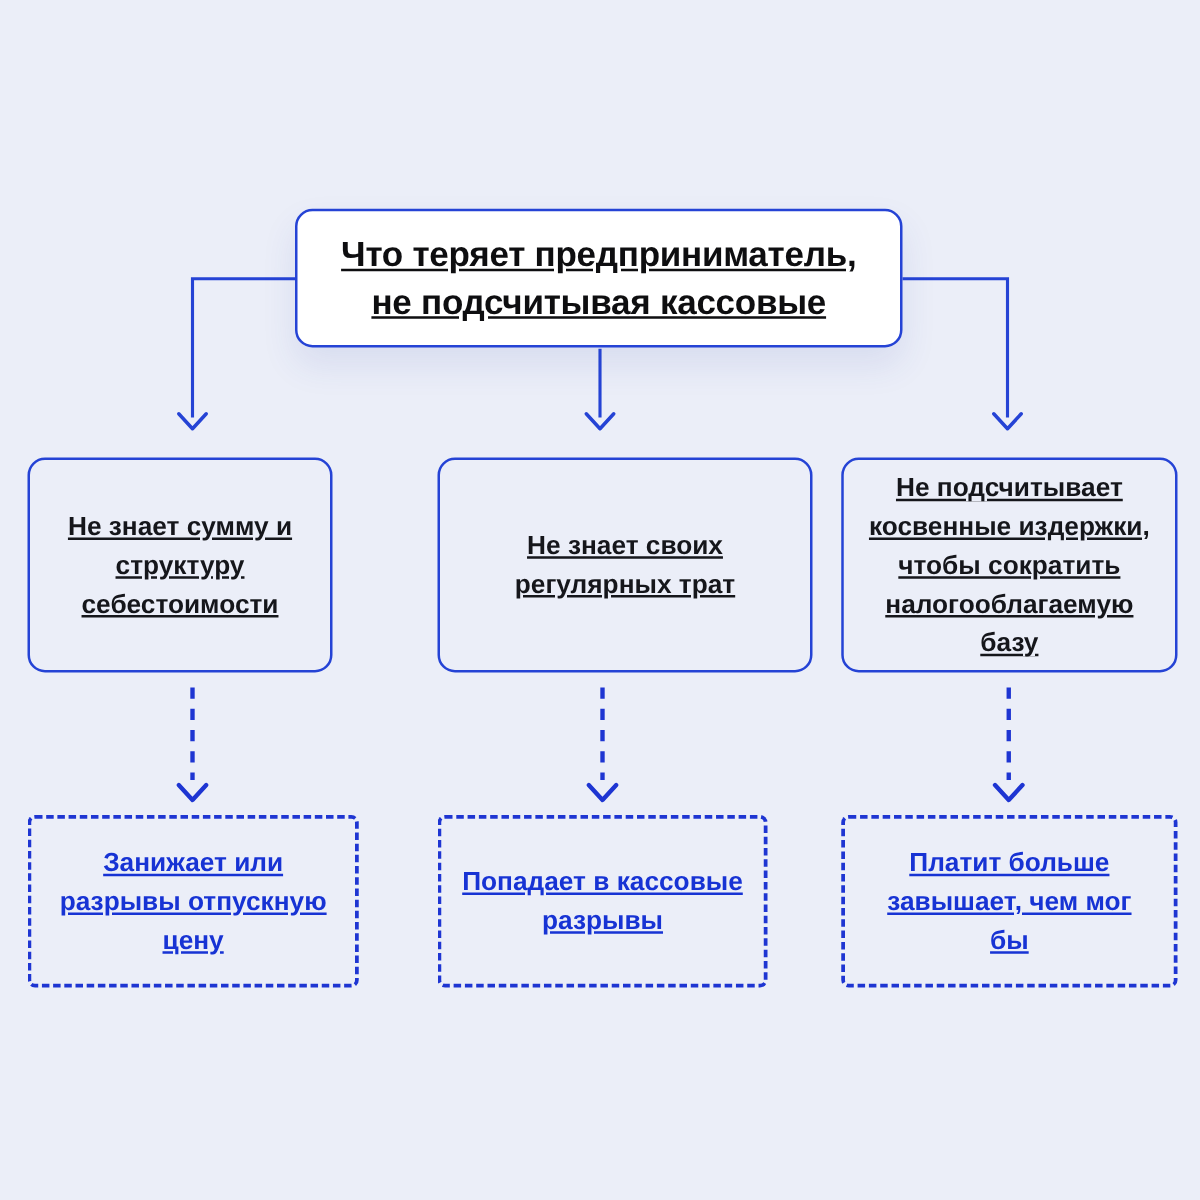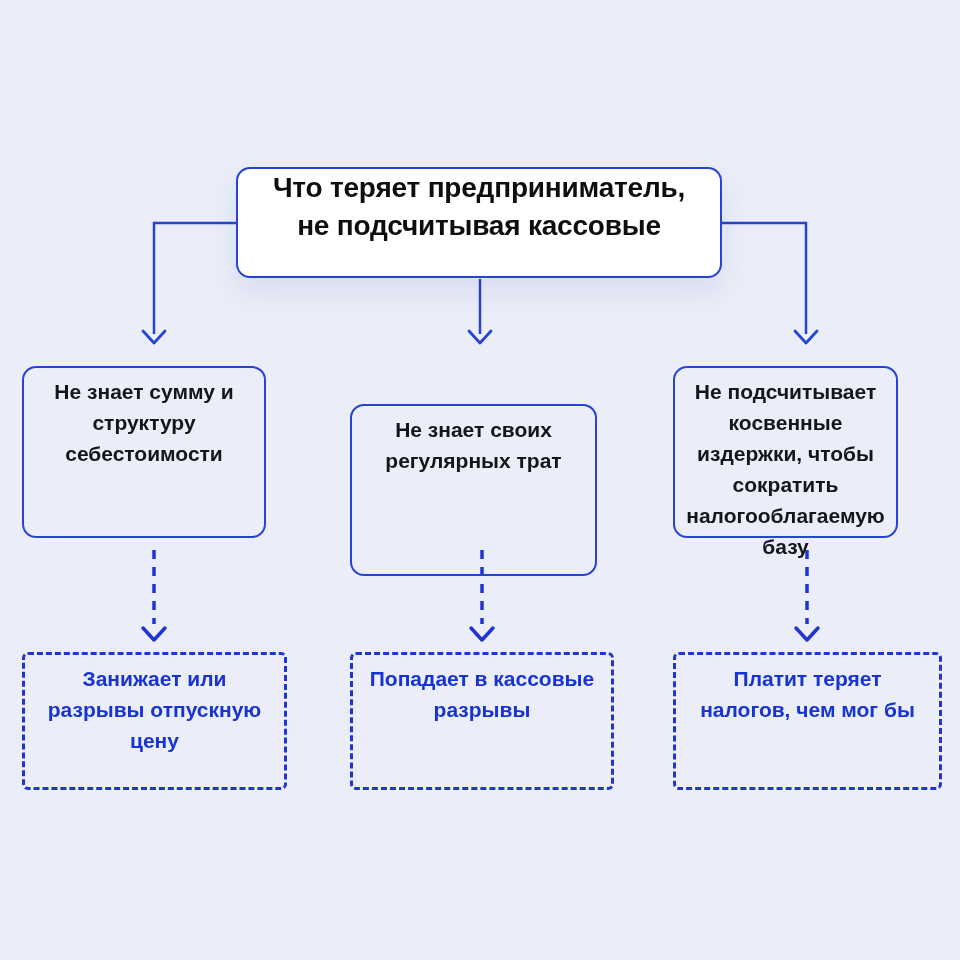"Что теряет предприниматель," .box { align-items: none -> center; text-decoration: none -> underline }
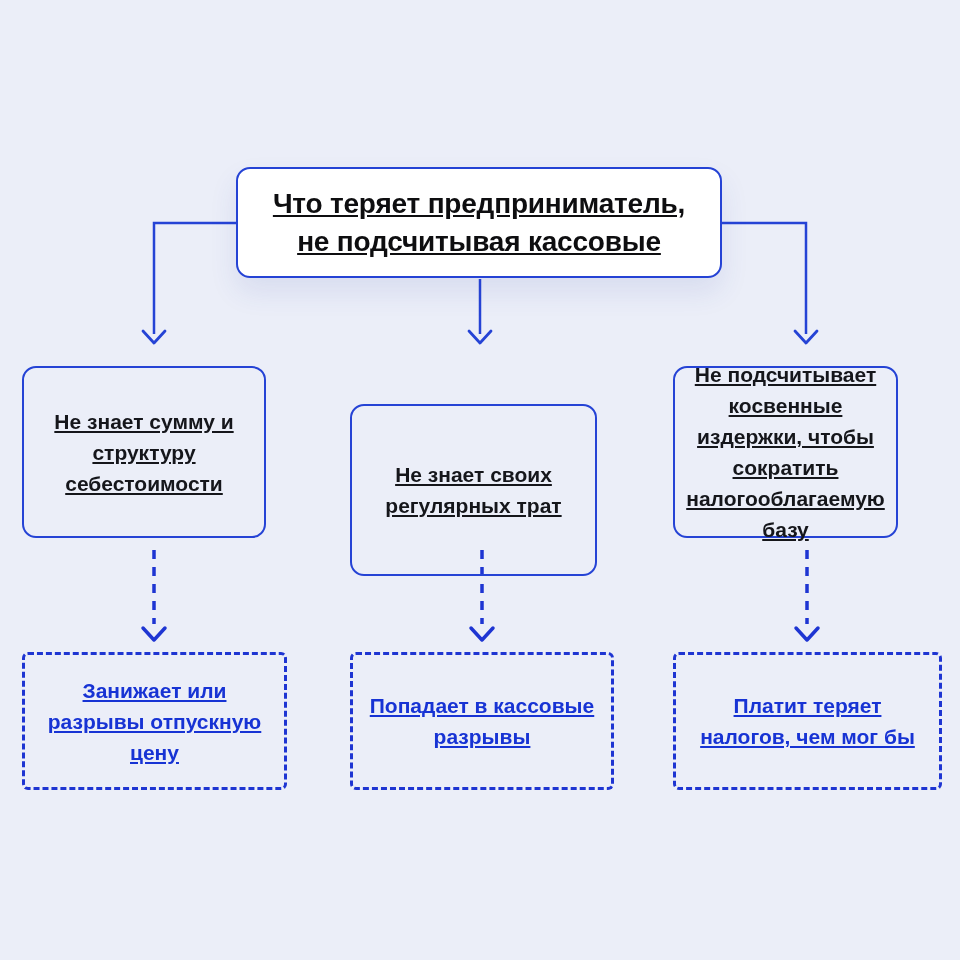"Не подсчитывает косвенные издержки," .cause-3 { width: 225px -> 269px }
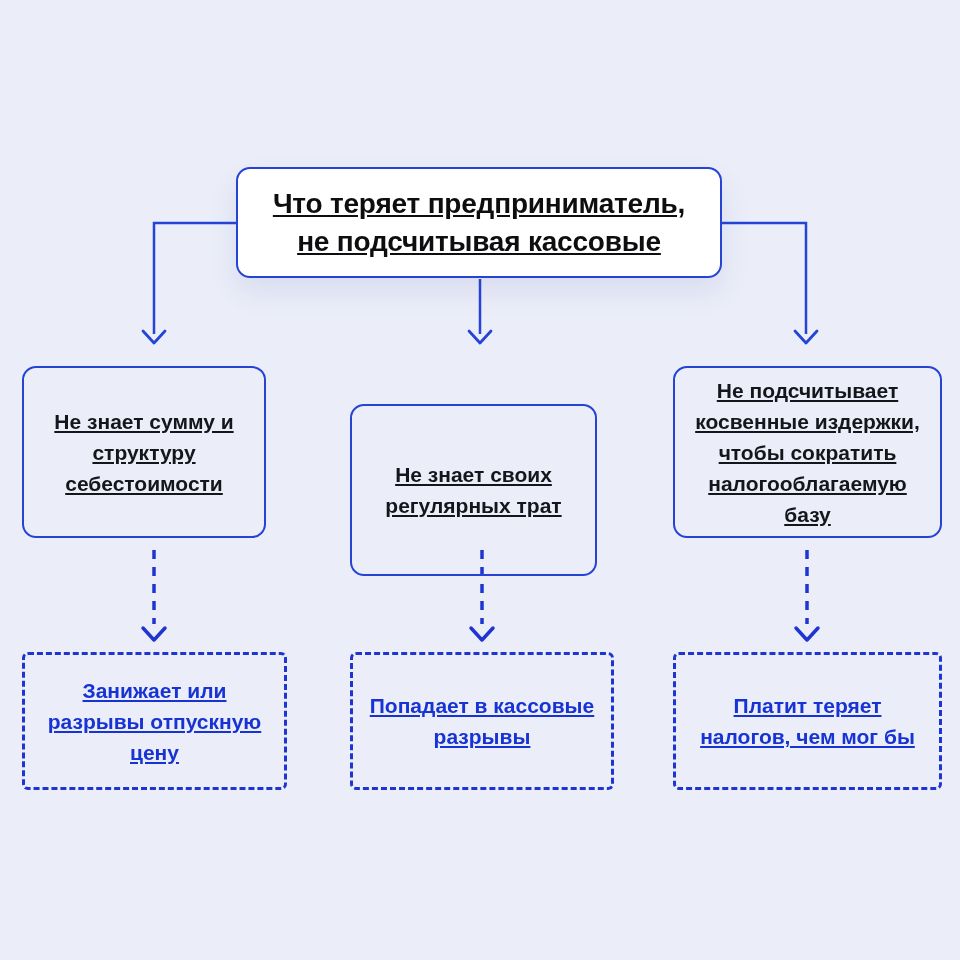"Не знает своих регулярных трат" .cause-2 { margin-top: 38px -> none; width: 247px -> 300px }
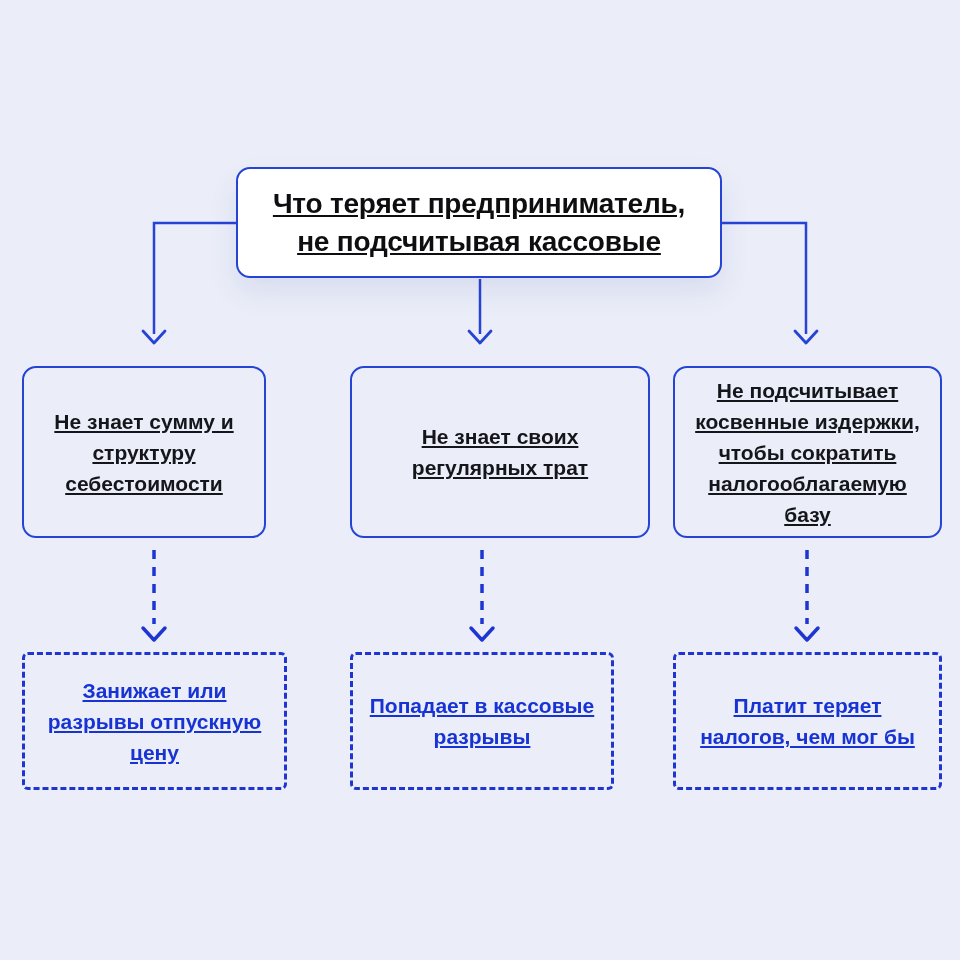"Платит теряет налогов, чем мог" span { text: теряет налогов -> больше завышает }
